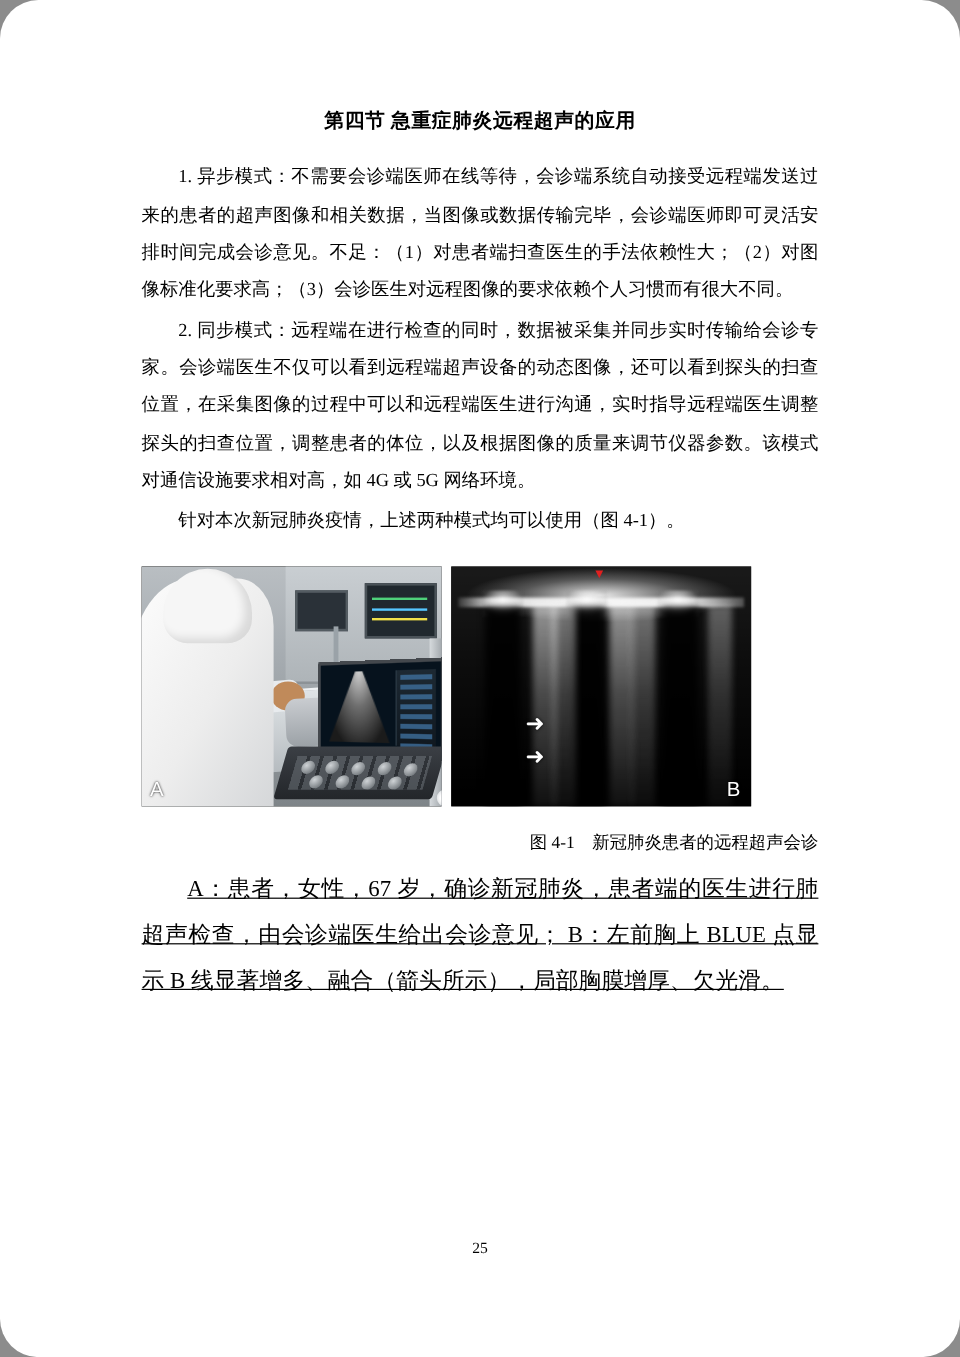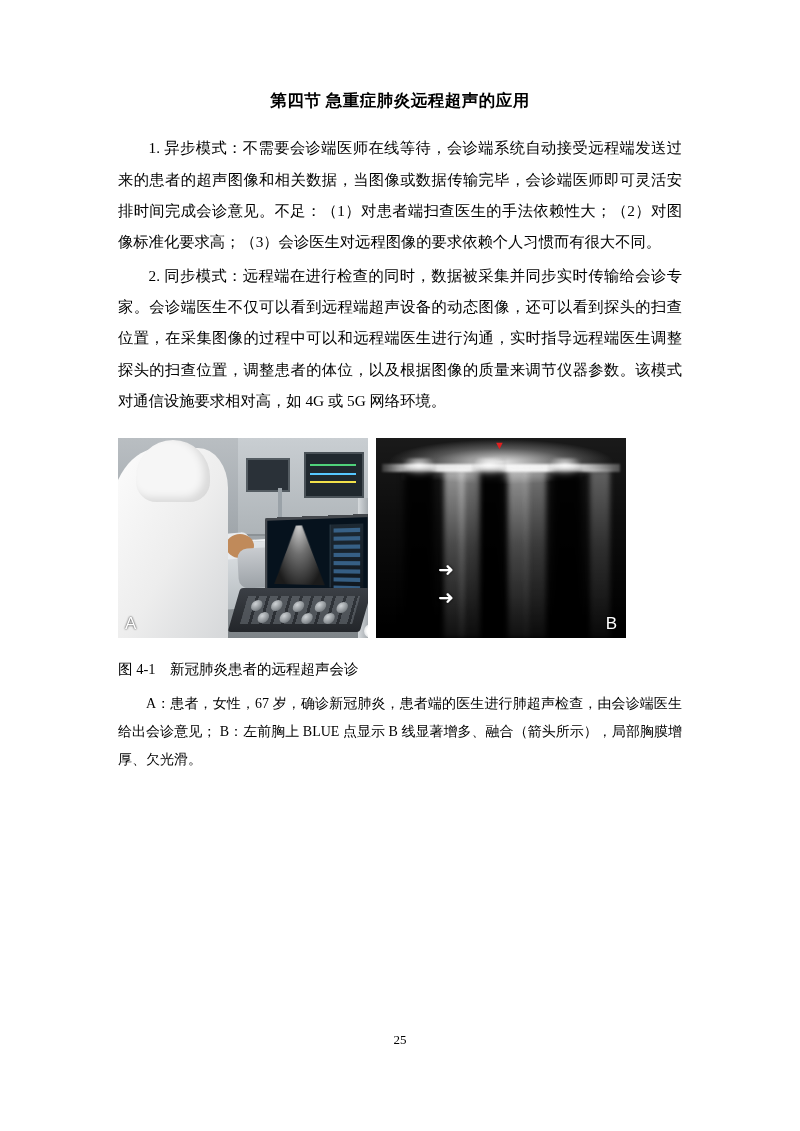"第四节 急重症肺炎远程超声的应用" .page { border-radius: none -> 32px }
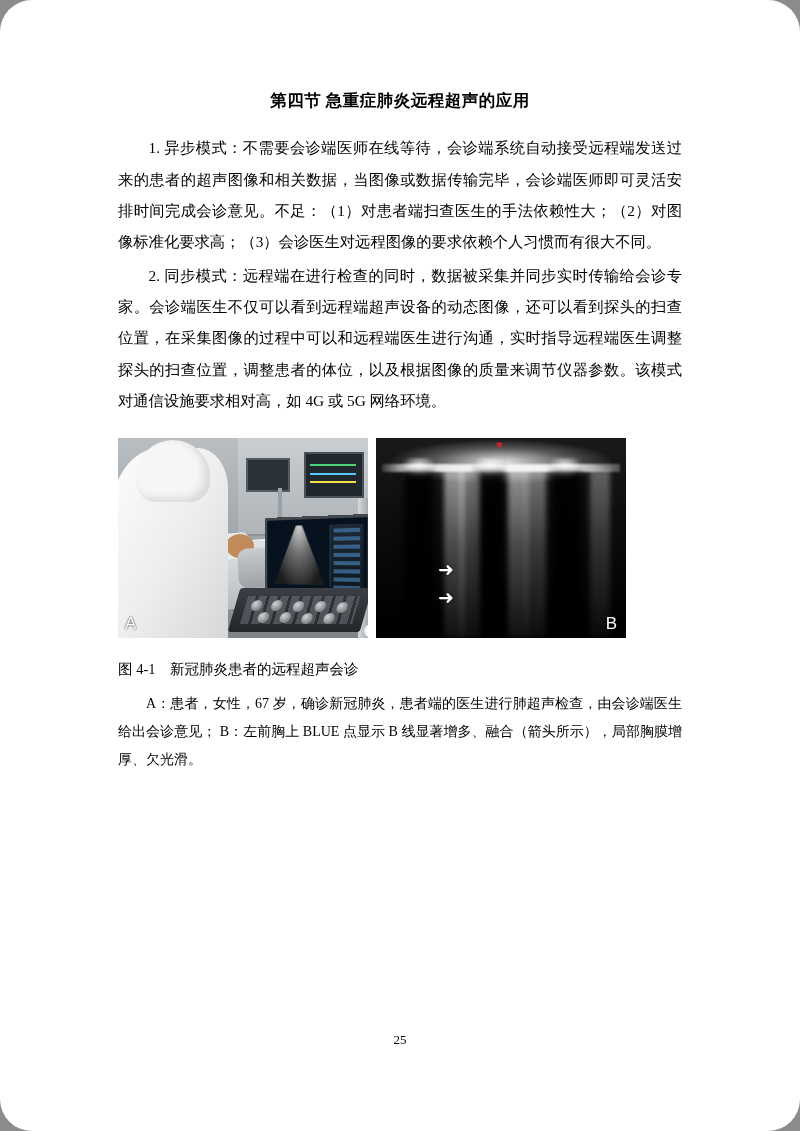"针对本次新冠肺炎疫情，上述两种模式均可以使用（图 4-1）。" p.para { html: none -> <p>针对本次新冠肺炎疫情，上述两种模式均可以使用（图 4-1）。</p> }
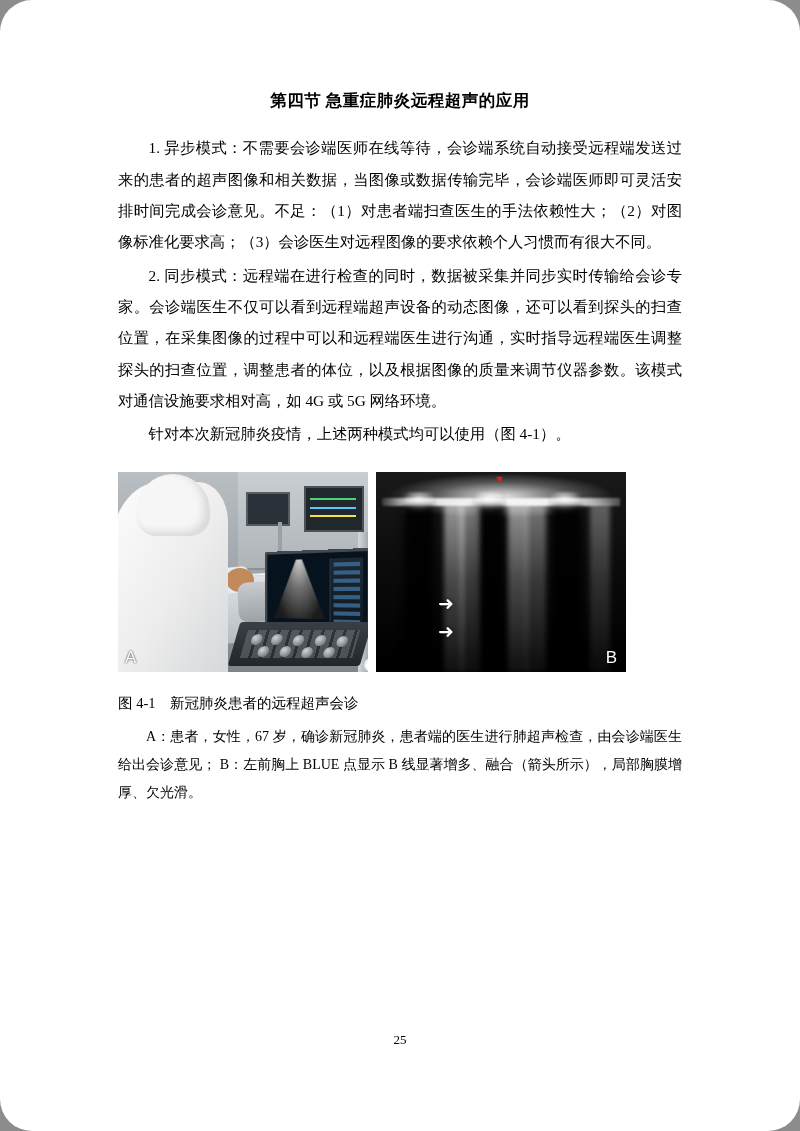"图 4-1 新冠肺炎患者的远程超声会诊" .fig-caption { text-align: left -> right }
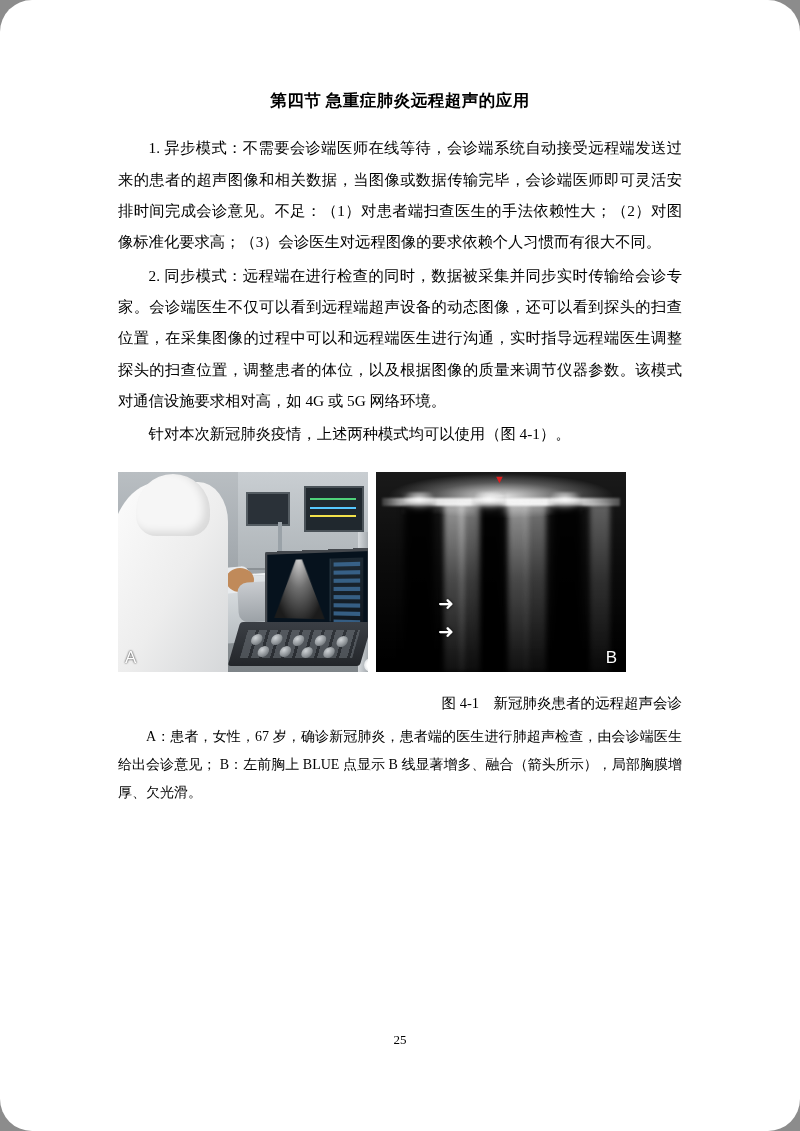"A：患者，女性，67" .fig-desc { font-size: 14px -> 19px; text-decoration: none -> underline }
